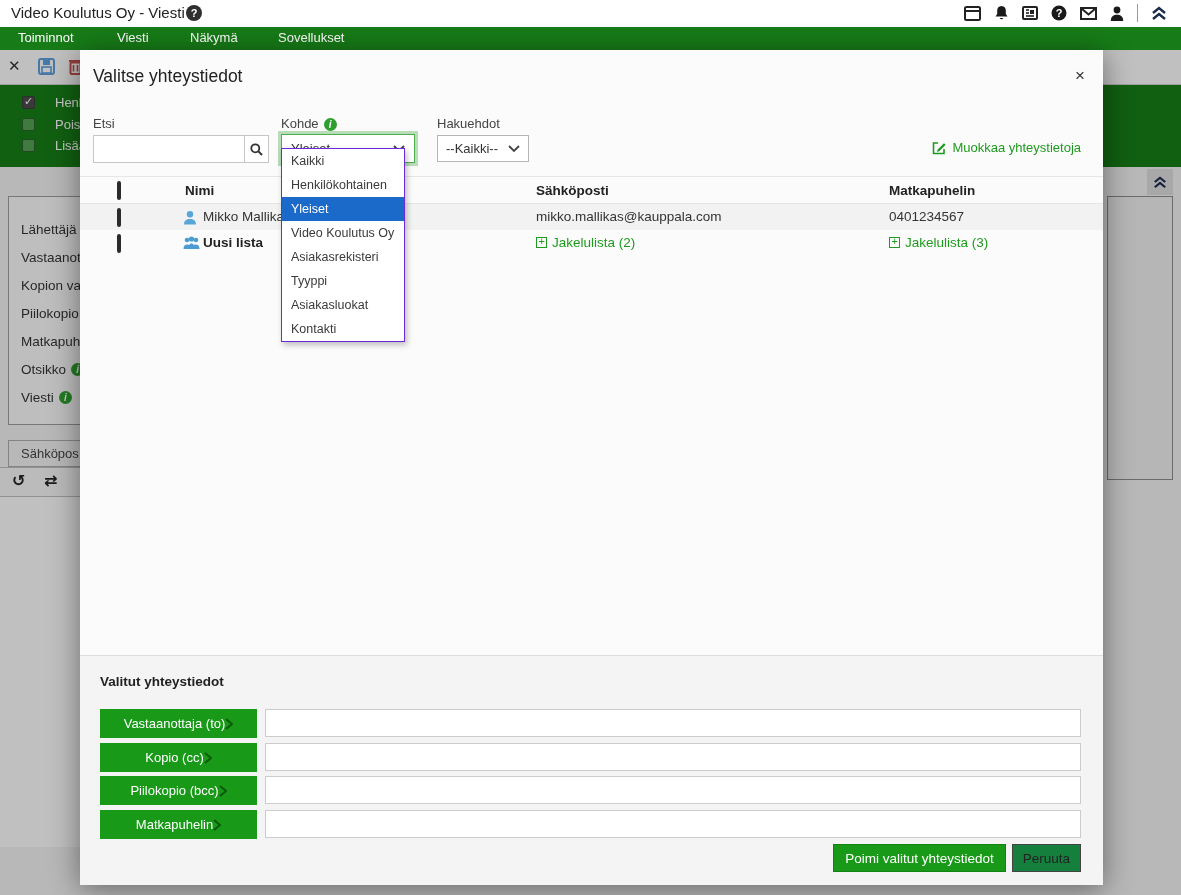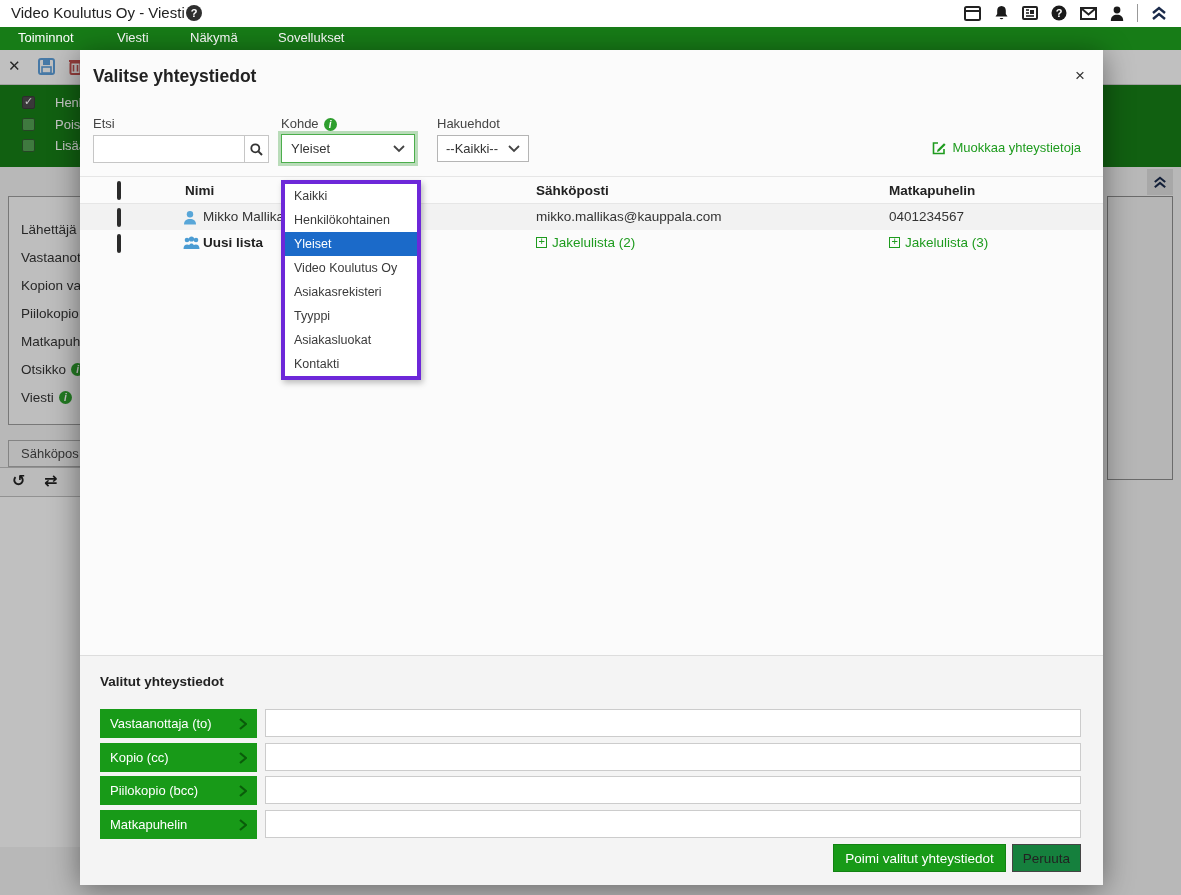"Valitse yhteystiedot" #modal-title { font-weight: bold -> normal }
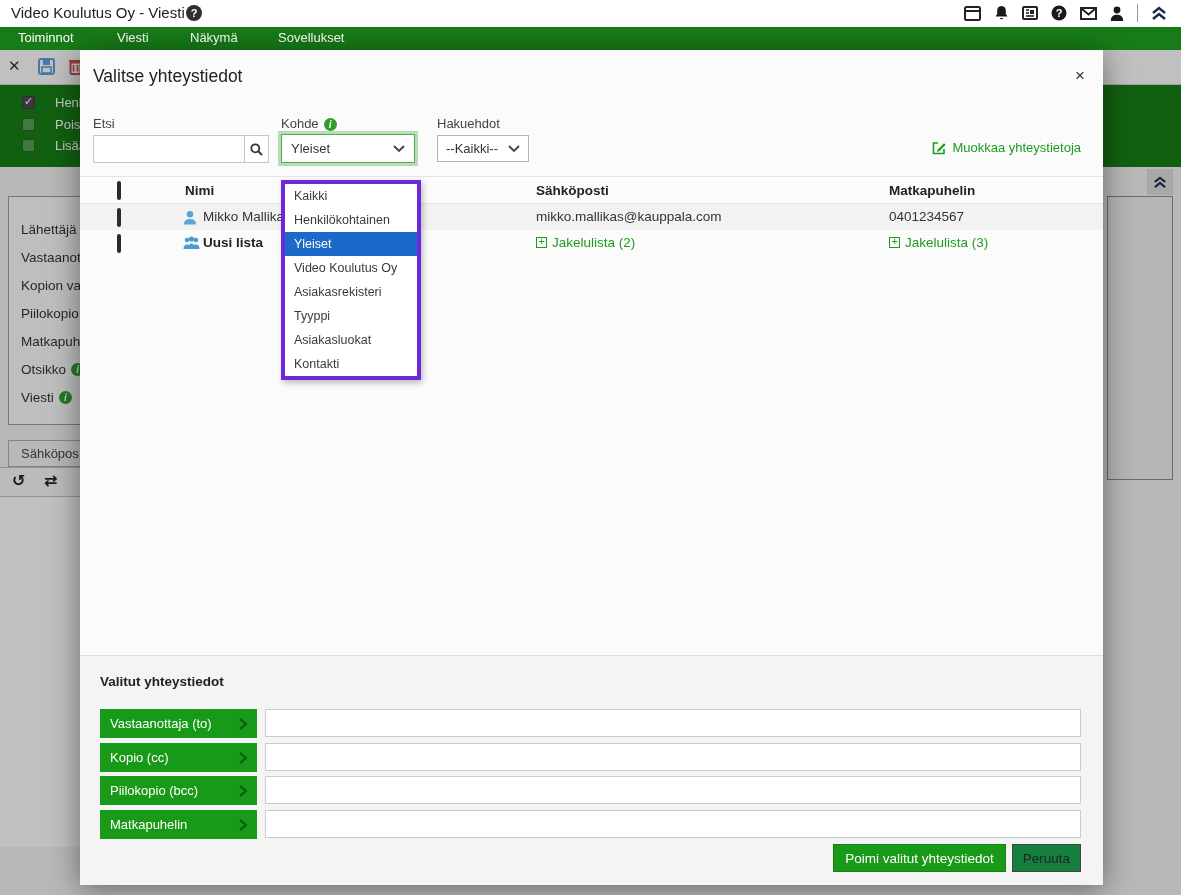"Kaikki" #kohde-dropdown { border: 4px solid #6d28d9 -> 1px solid #6d28d9; top: 130px -> 98px; width: 140px -> 124px }
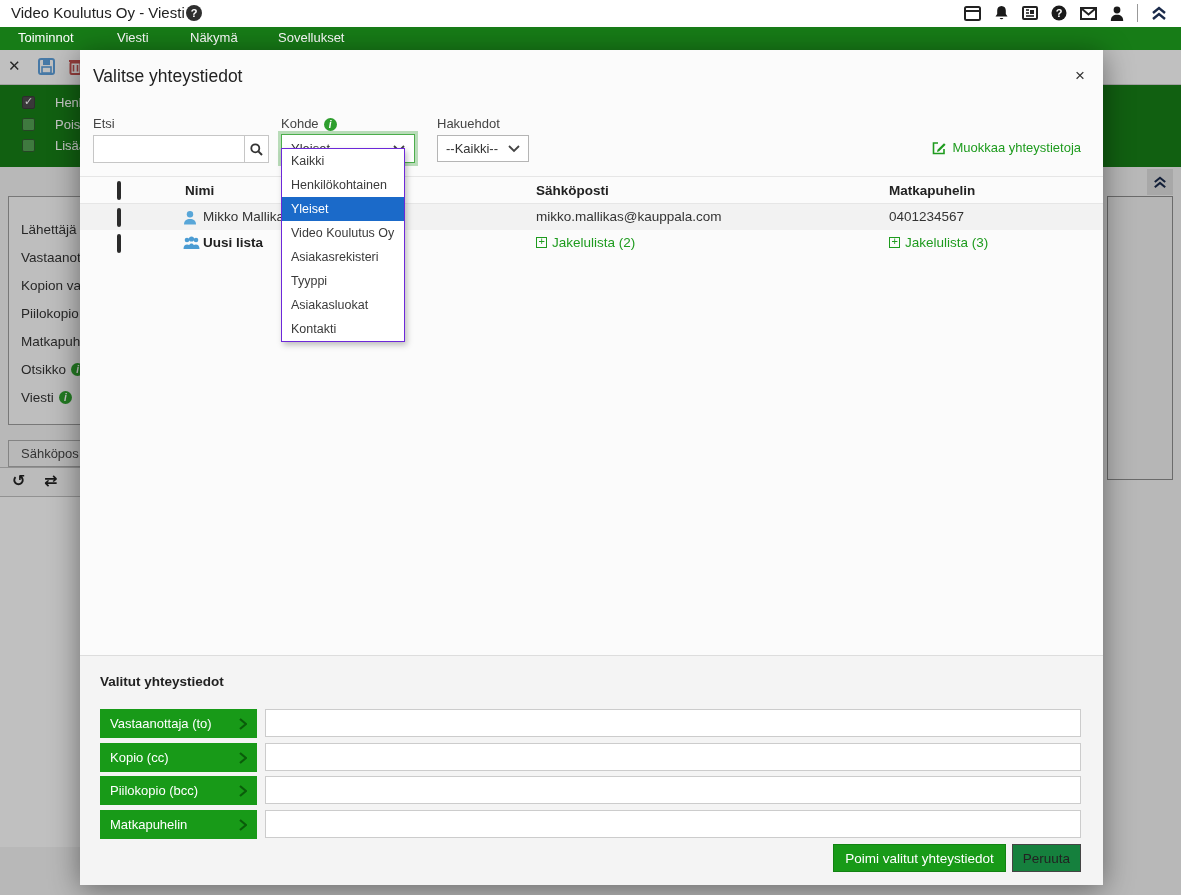"Vastaanottaja (to)" .sel-button { justify-content: space-between -> center }
